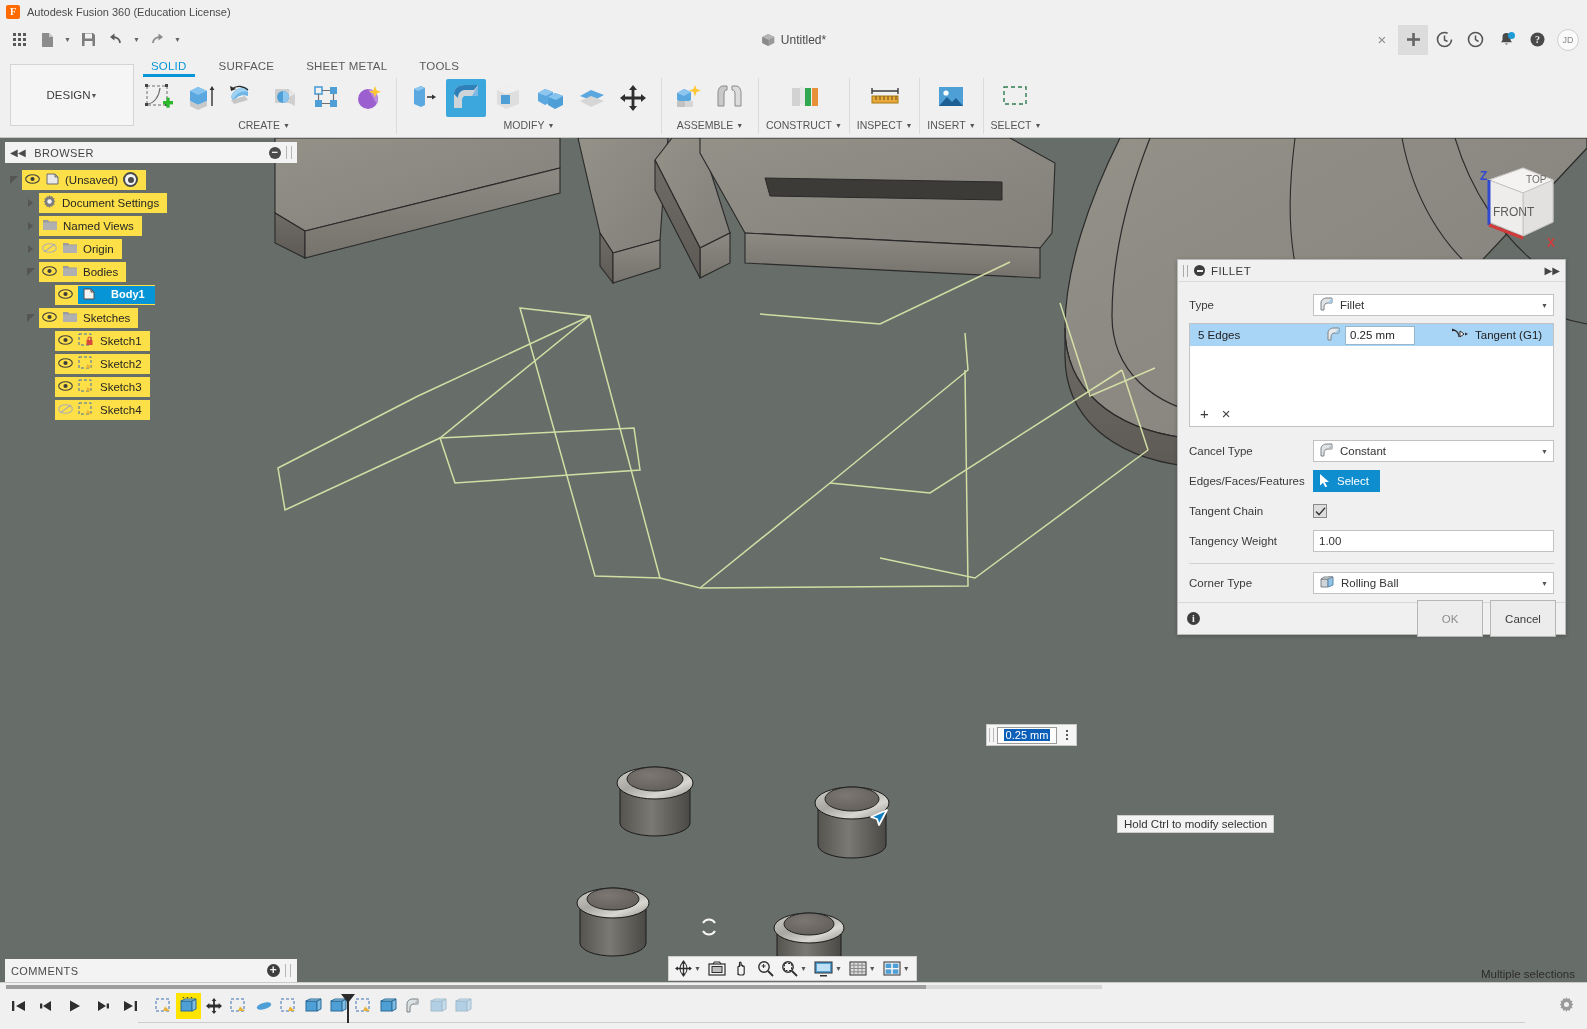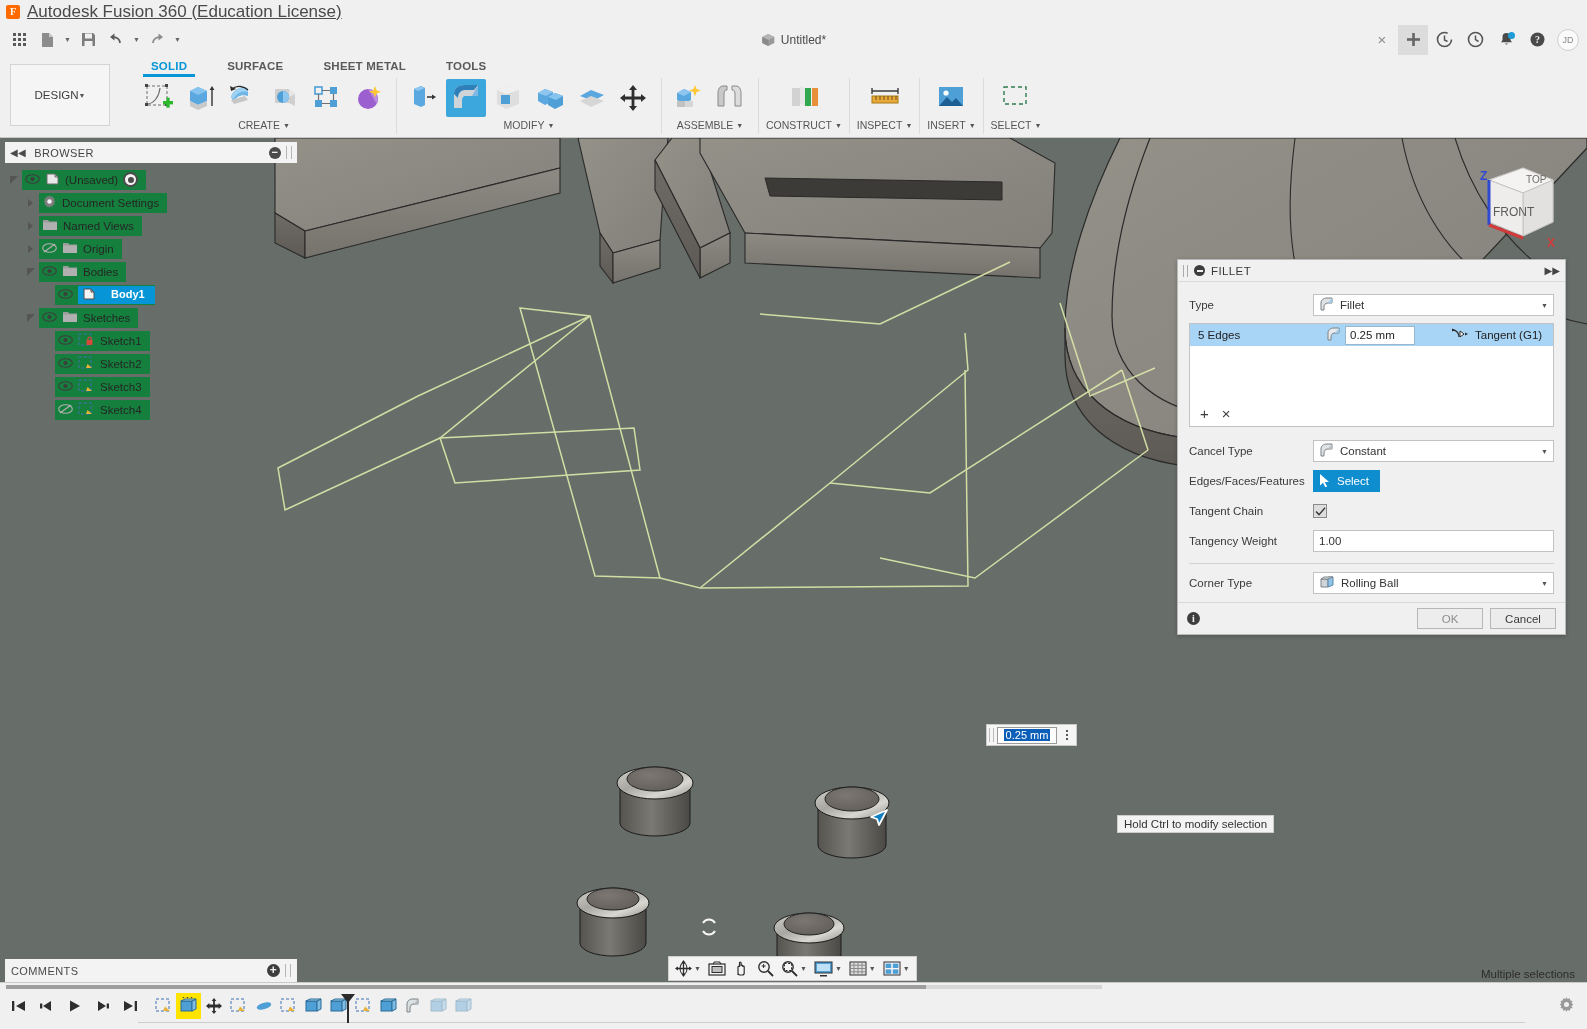"Autodesk Fusion 360 (Education License)" .title-text { font-size: 17px -> 11px; text-decoration: underline -> none }
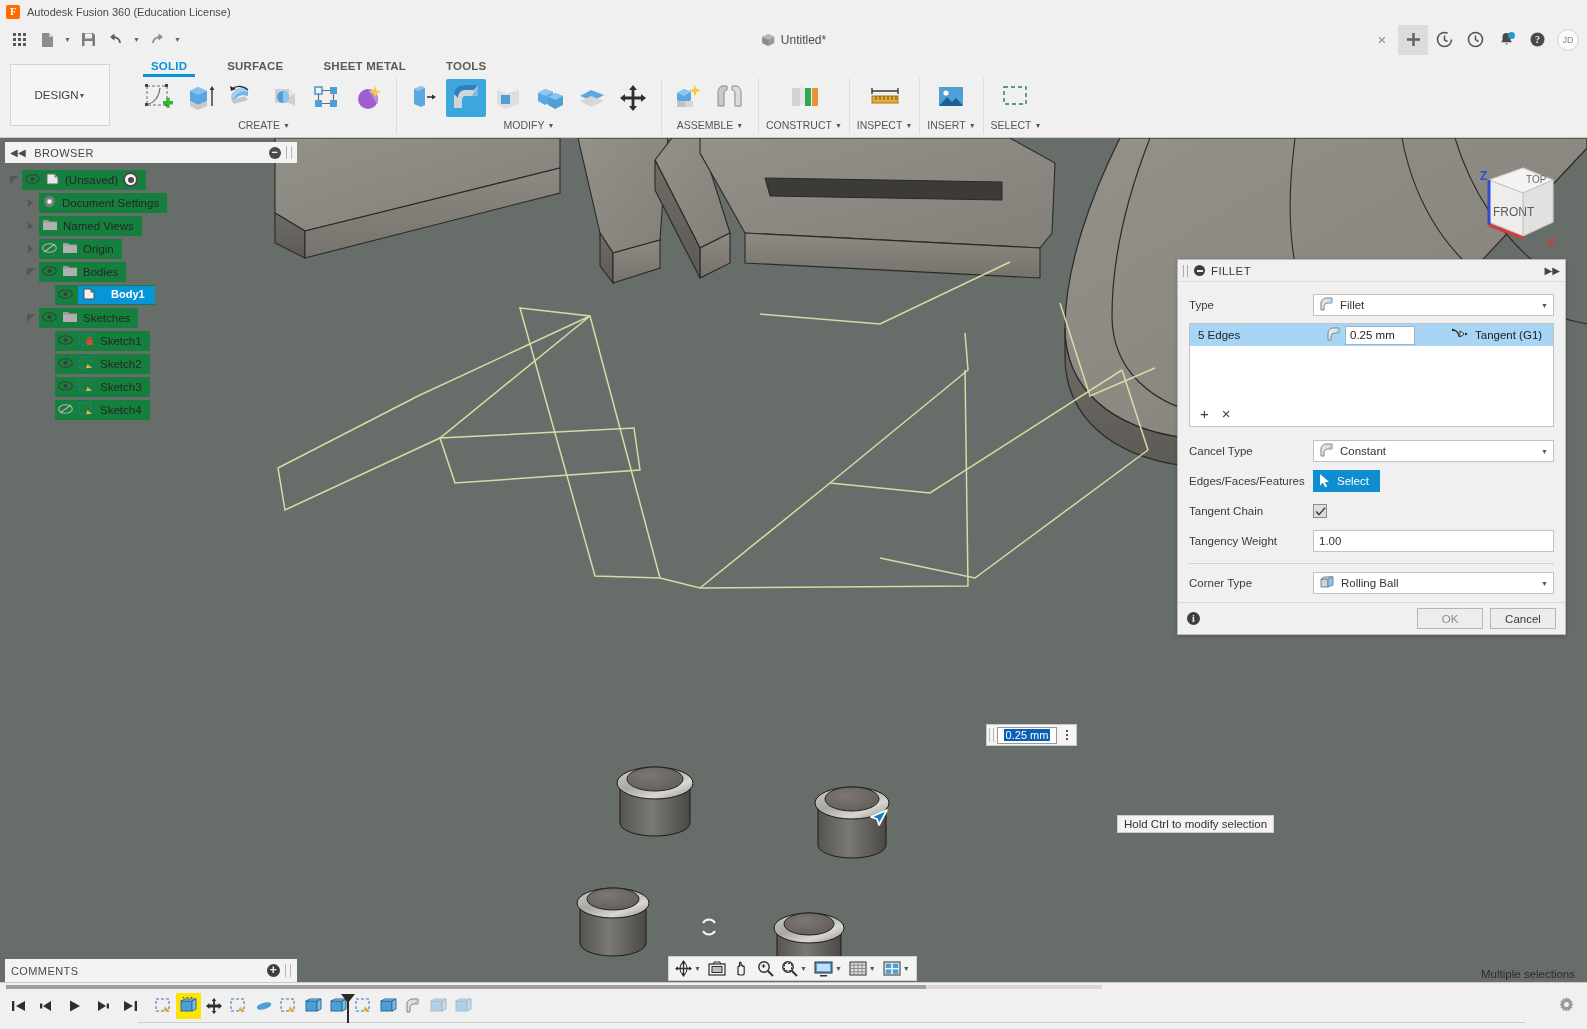"SOLID" .ws-tabs { font-weight: bold -> none; gap: 8px -> 0px }
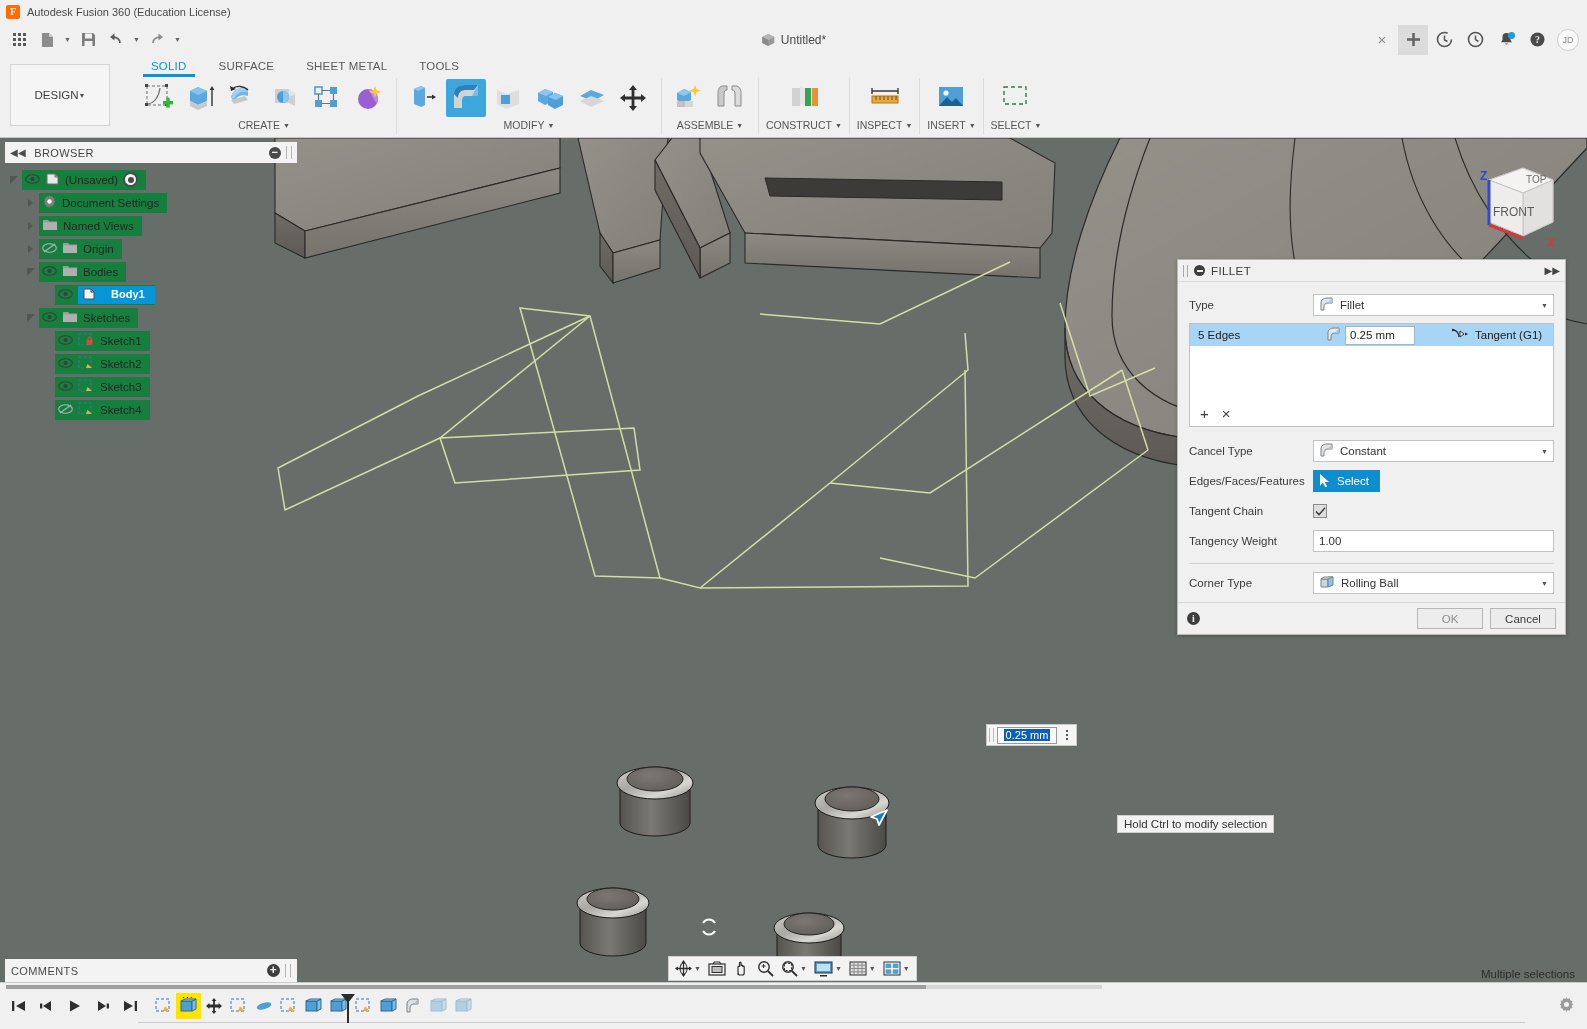"DESIGN" .design-box { width: 100px -> 124px }
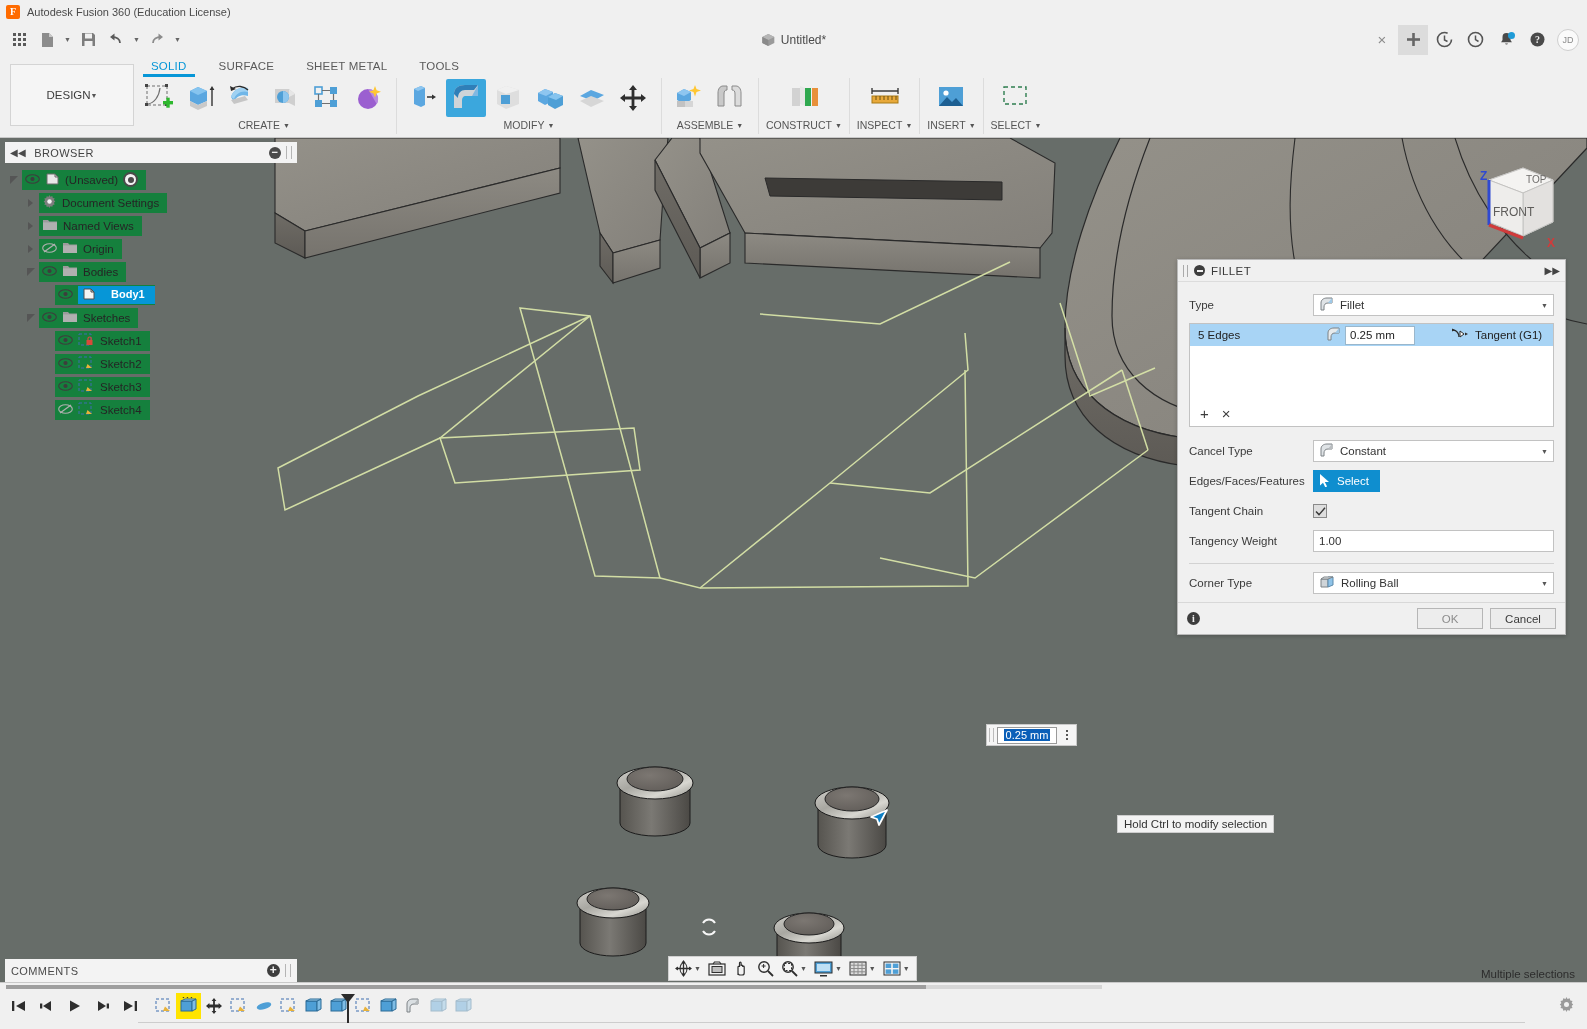"(Unsaved)" .tlabel-wrap { background: #15803d -> #fde047 }
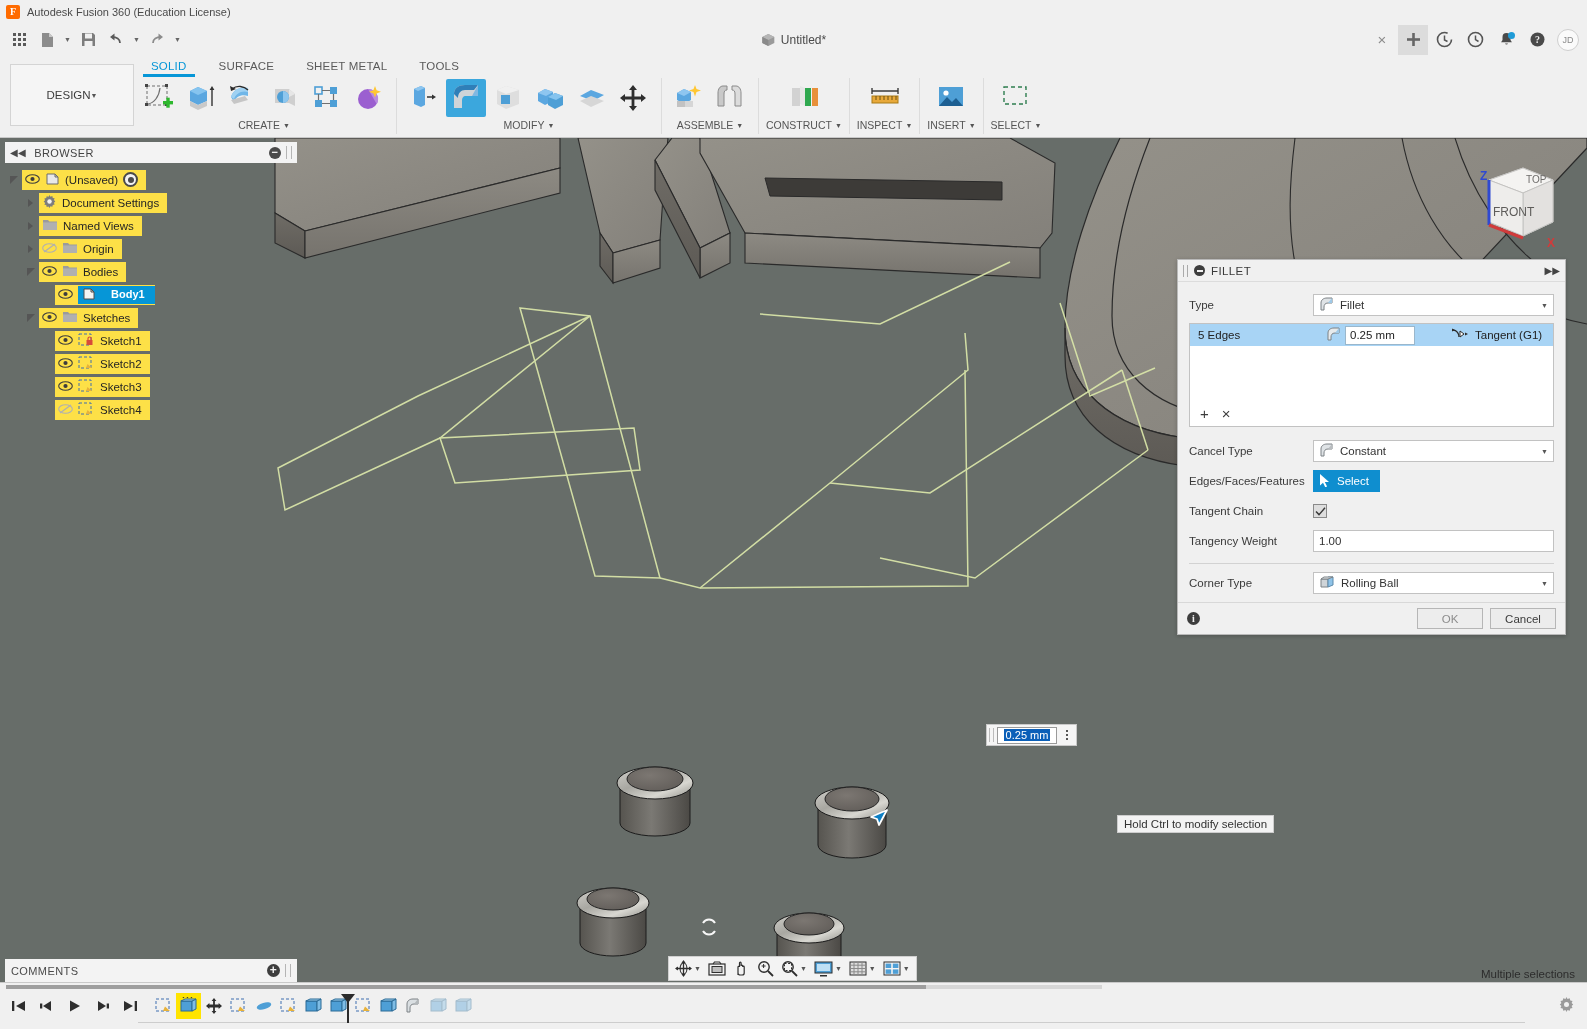"OK" .btn { height: 21px -> 37px }
